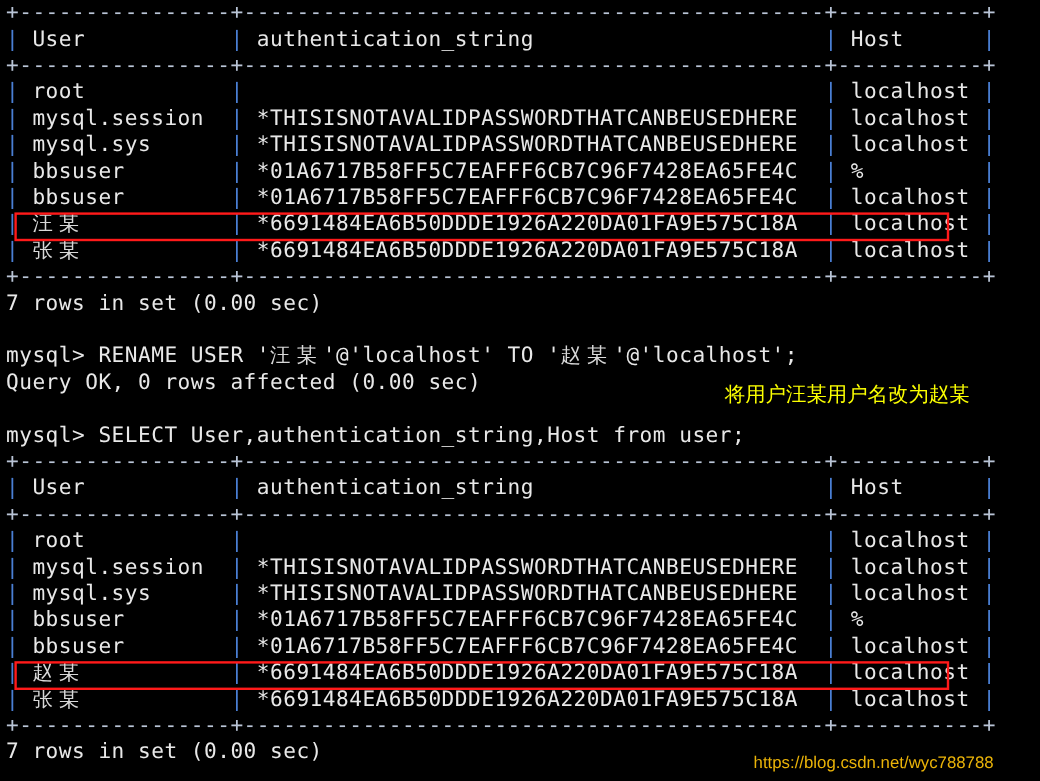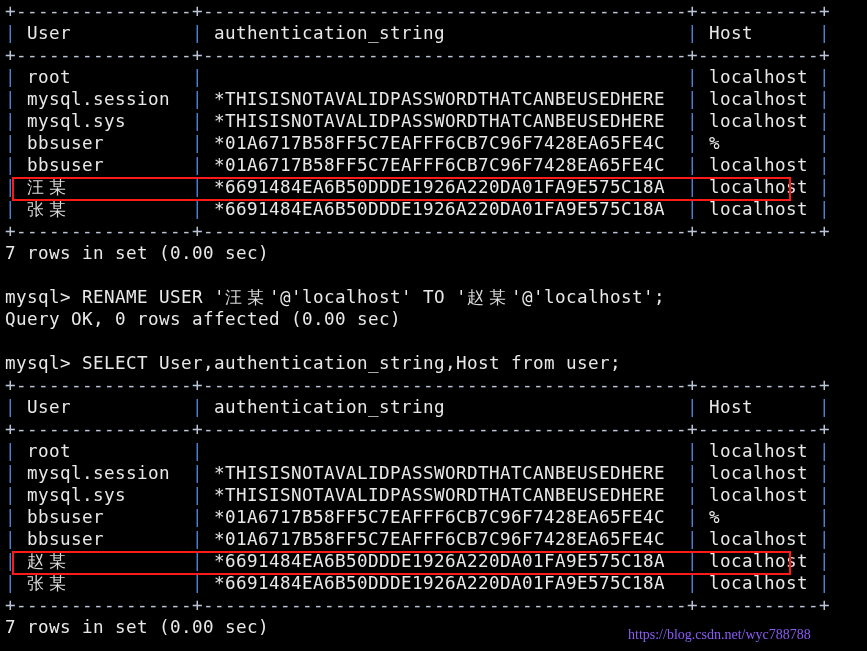"将用户汪某用户名改为赵某" div.annotation { html: none -> <div>将用户汪某用户名改为赵某</div> }
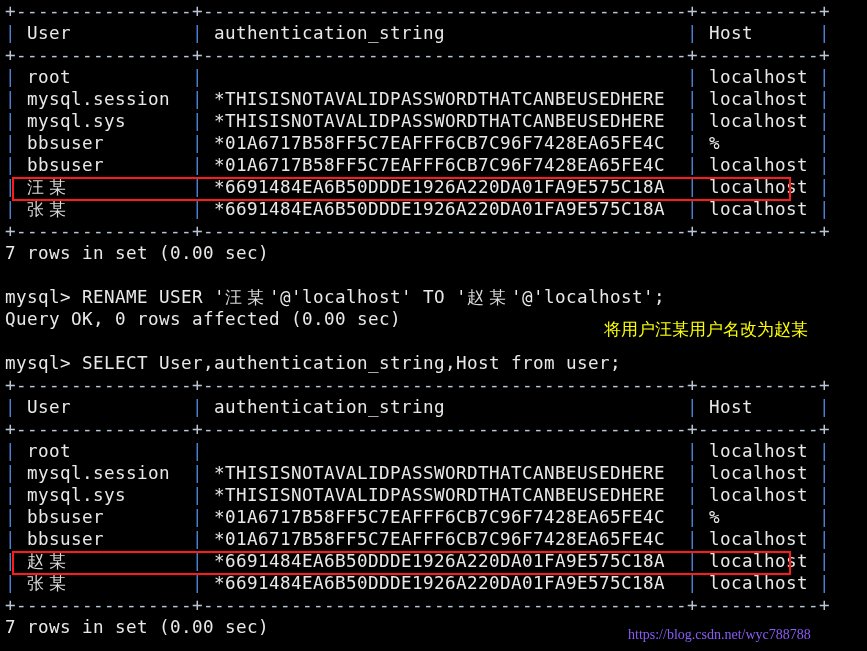"https://blog.csdn.net/wyc788788" .watermark { color: #8b5cf6 -> #eab308; font-family: Liberation Serif, serif -> Liberation Sans, sans-serif }
